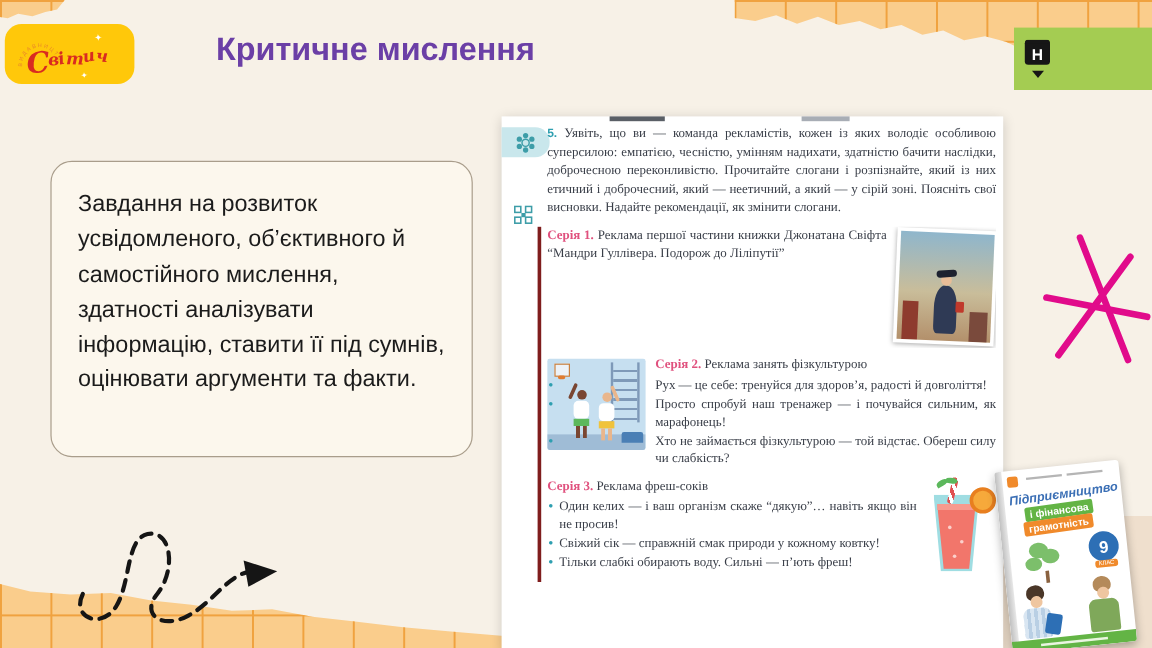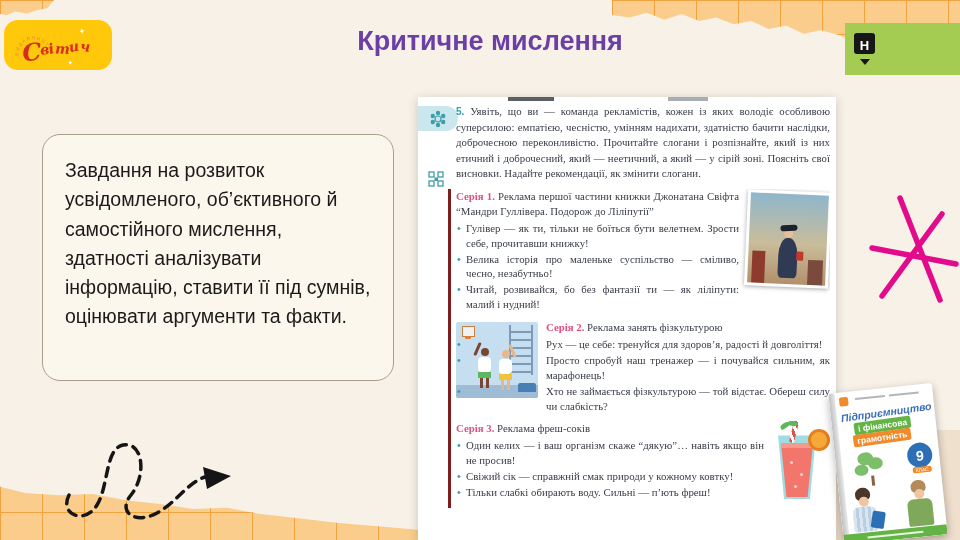"Критичне мислення" .slide-title { text-align: center -> left }
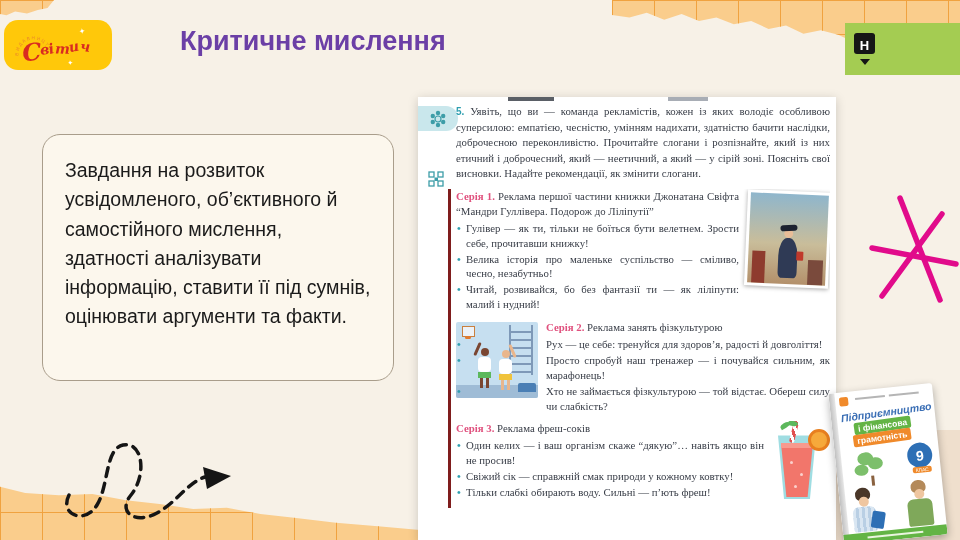"Гулівер — як ти, тільки" ul { html: <ul> <li>Гулівер — як ти, тільки не боїться бути велетнем. Зрости себе, прочитавши книжку!</li> <li>Велика історія про маленьке суспільство — сміливо, чесно, незабутньо!</li> <li>Читай, розвивайся, бо без фантазії ти — як ліліпути: малий і нудний!</li> </ul> -> none }
